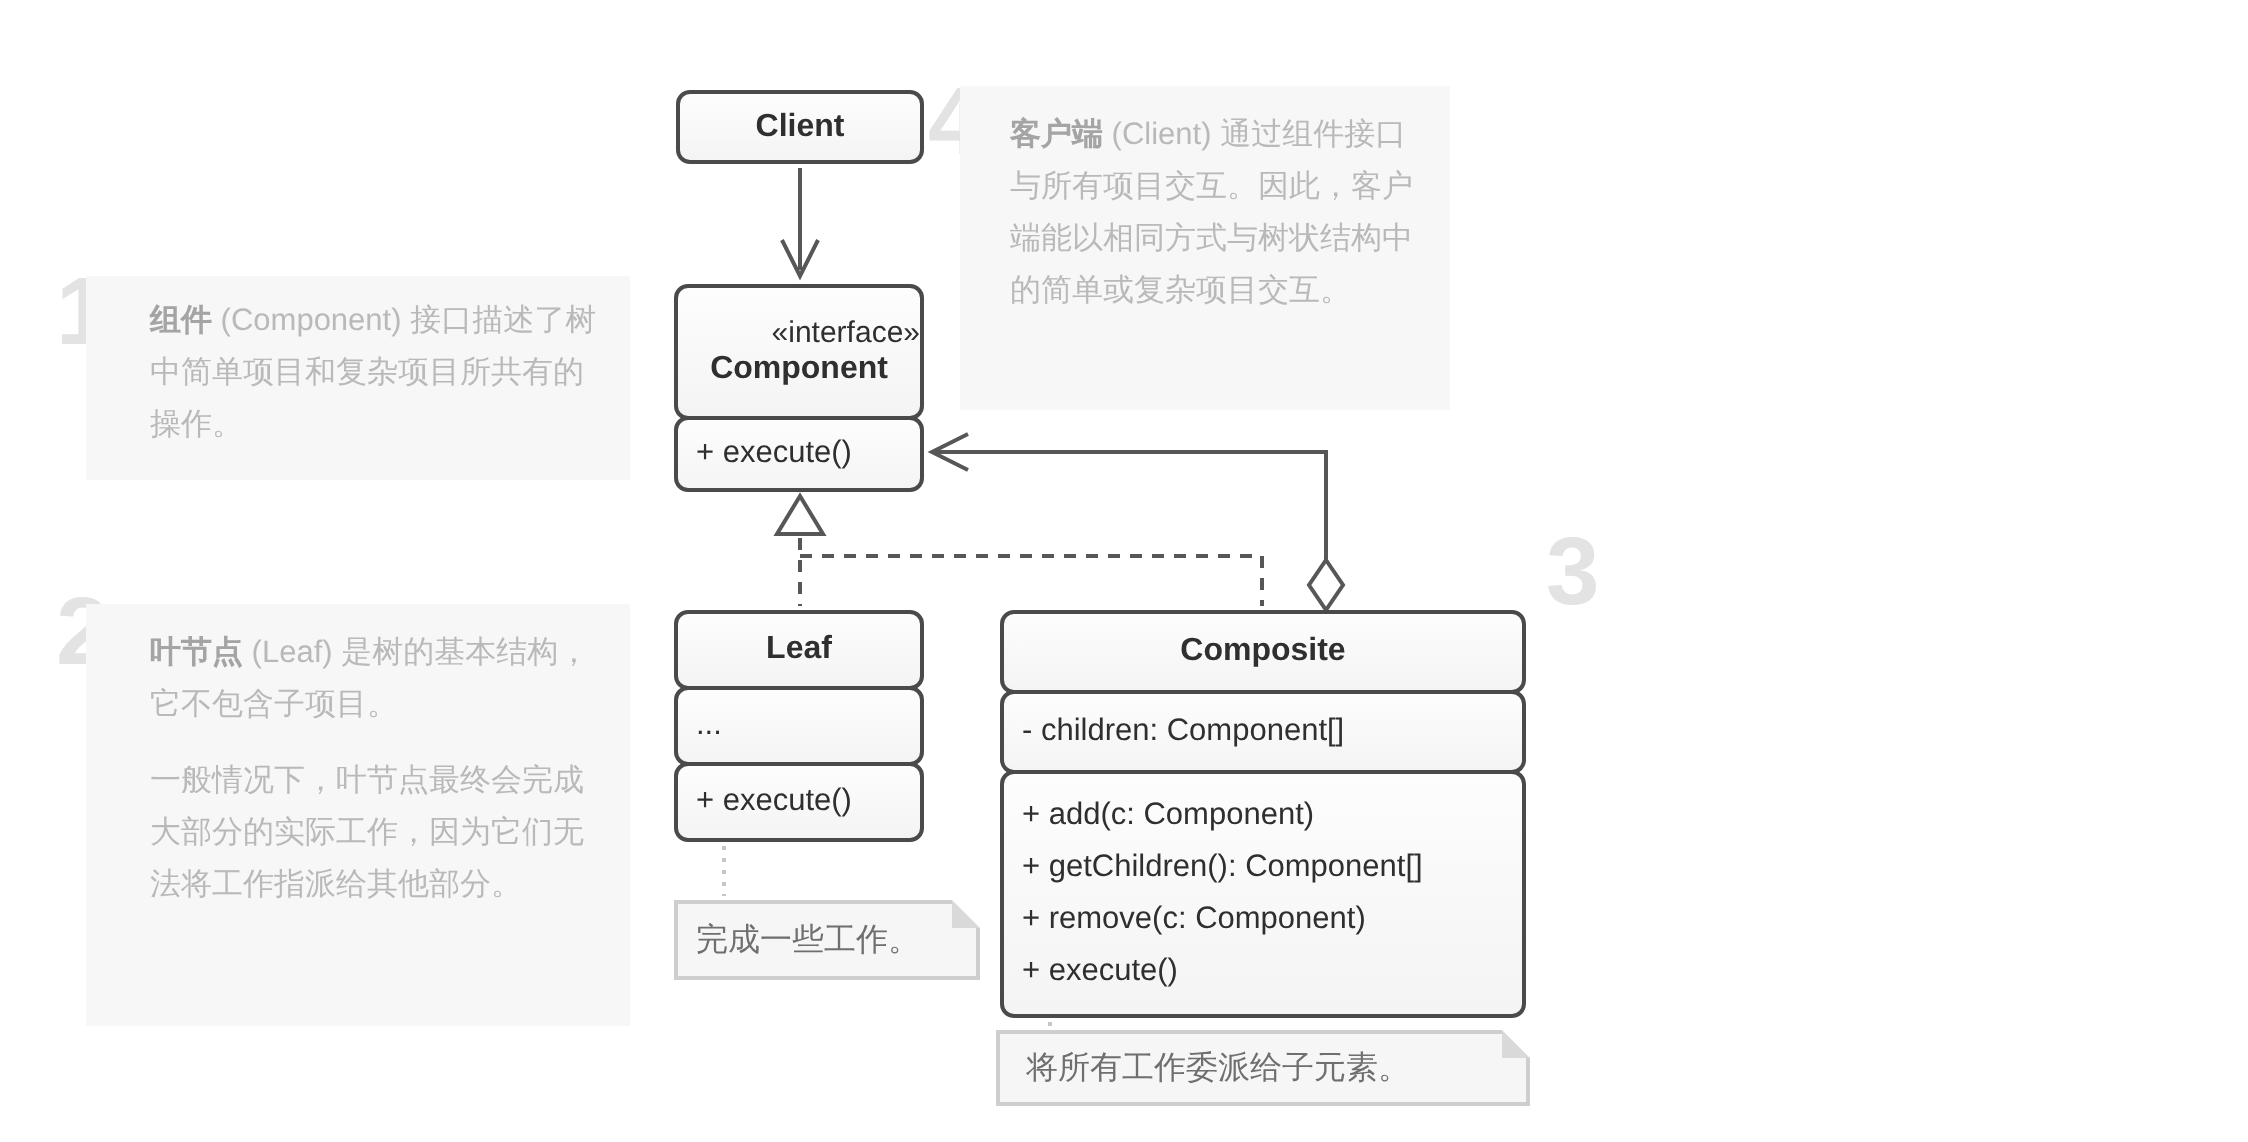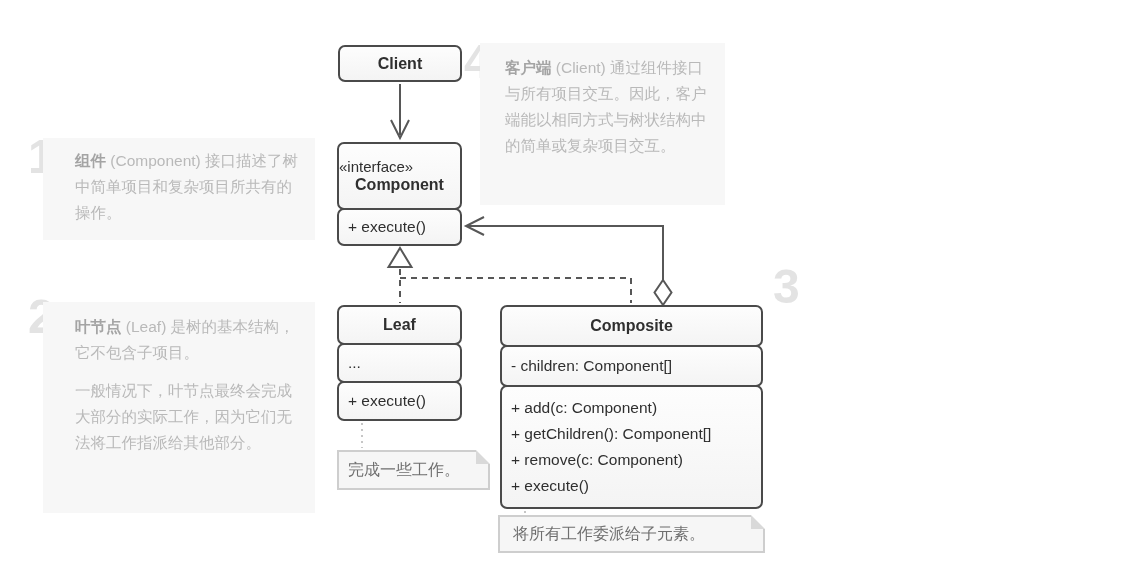"«interface»" .stereo { text-align: left -> right }
